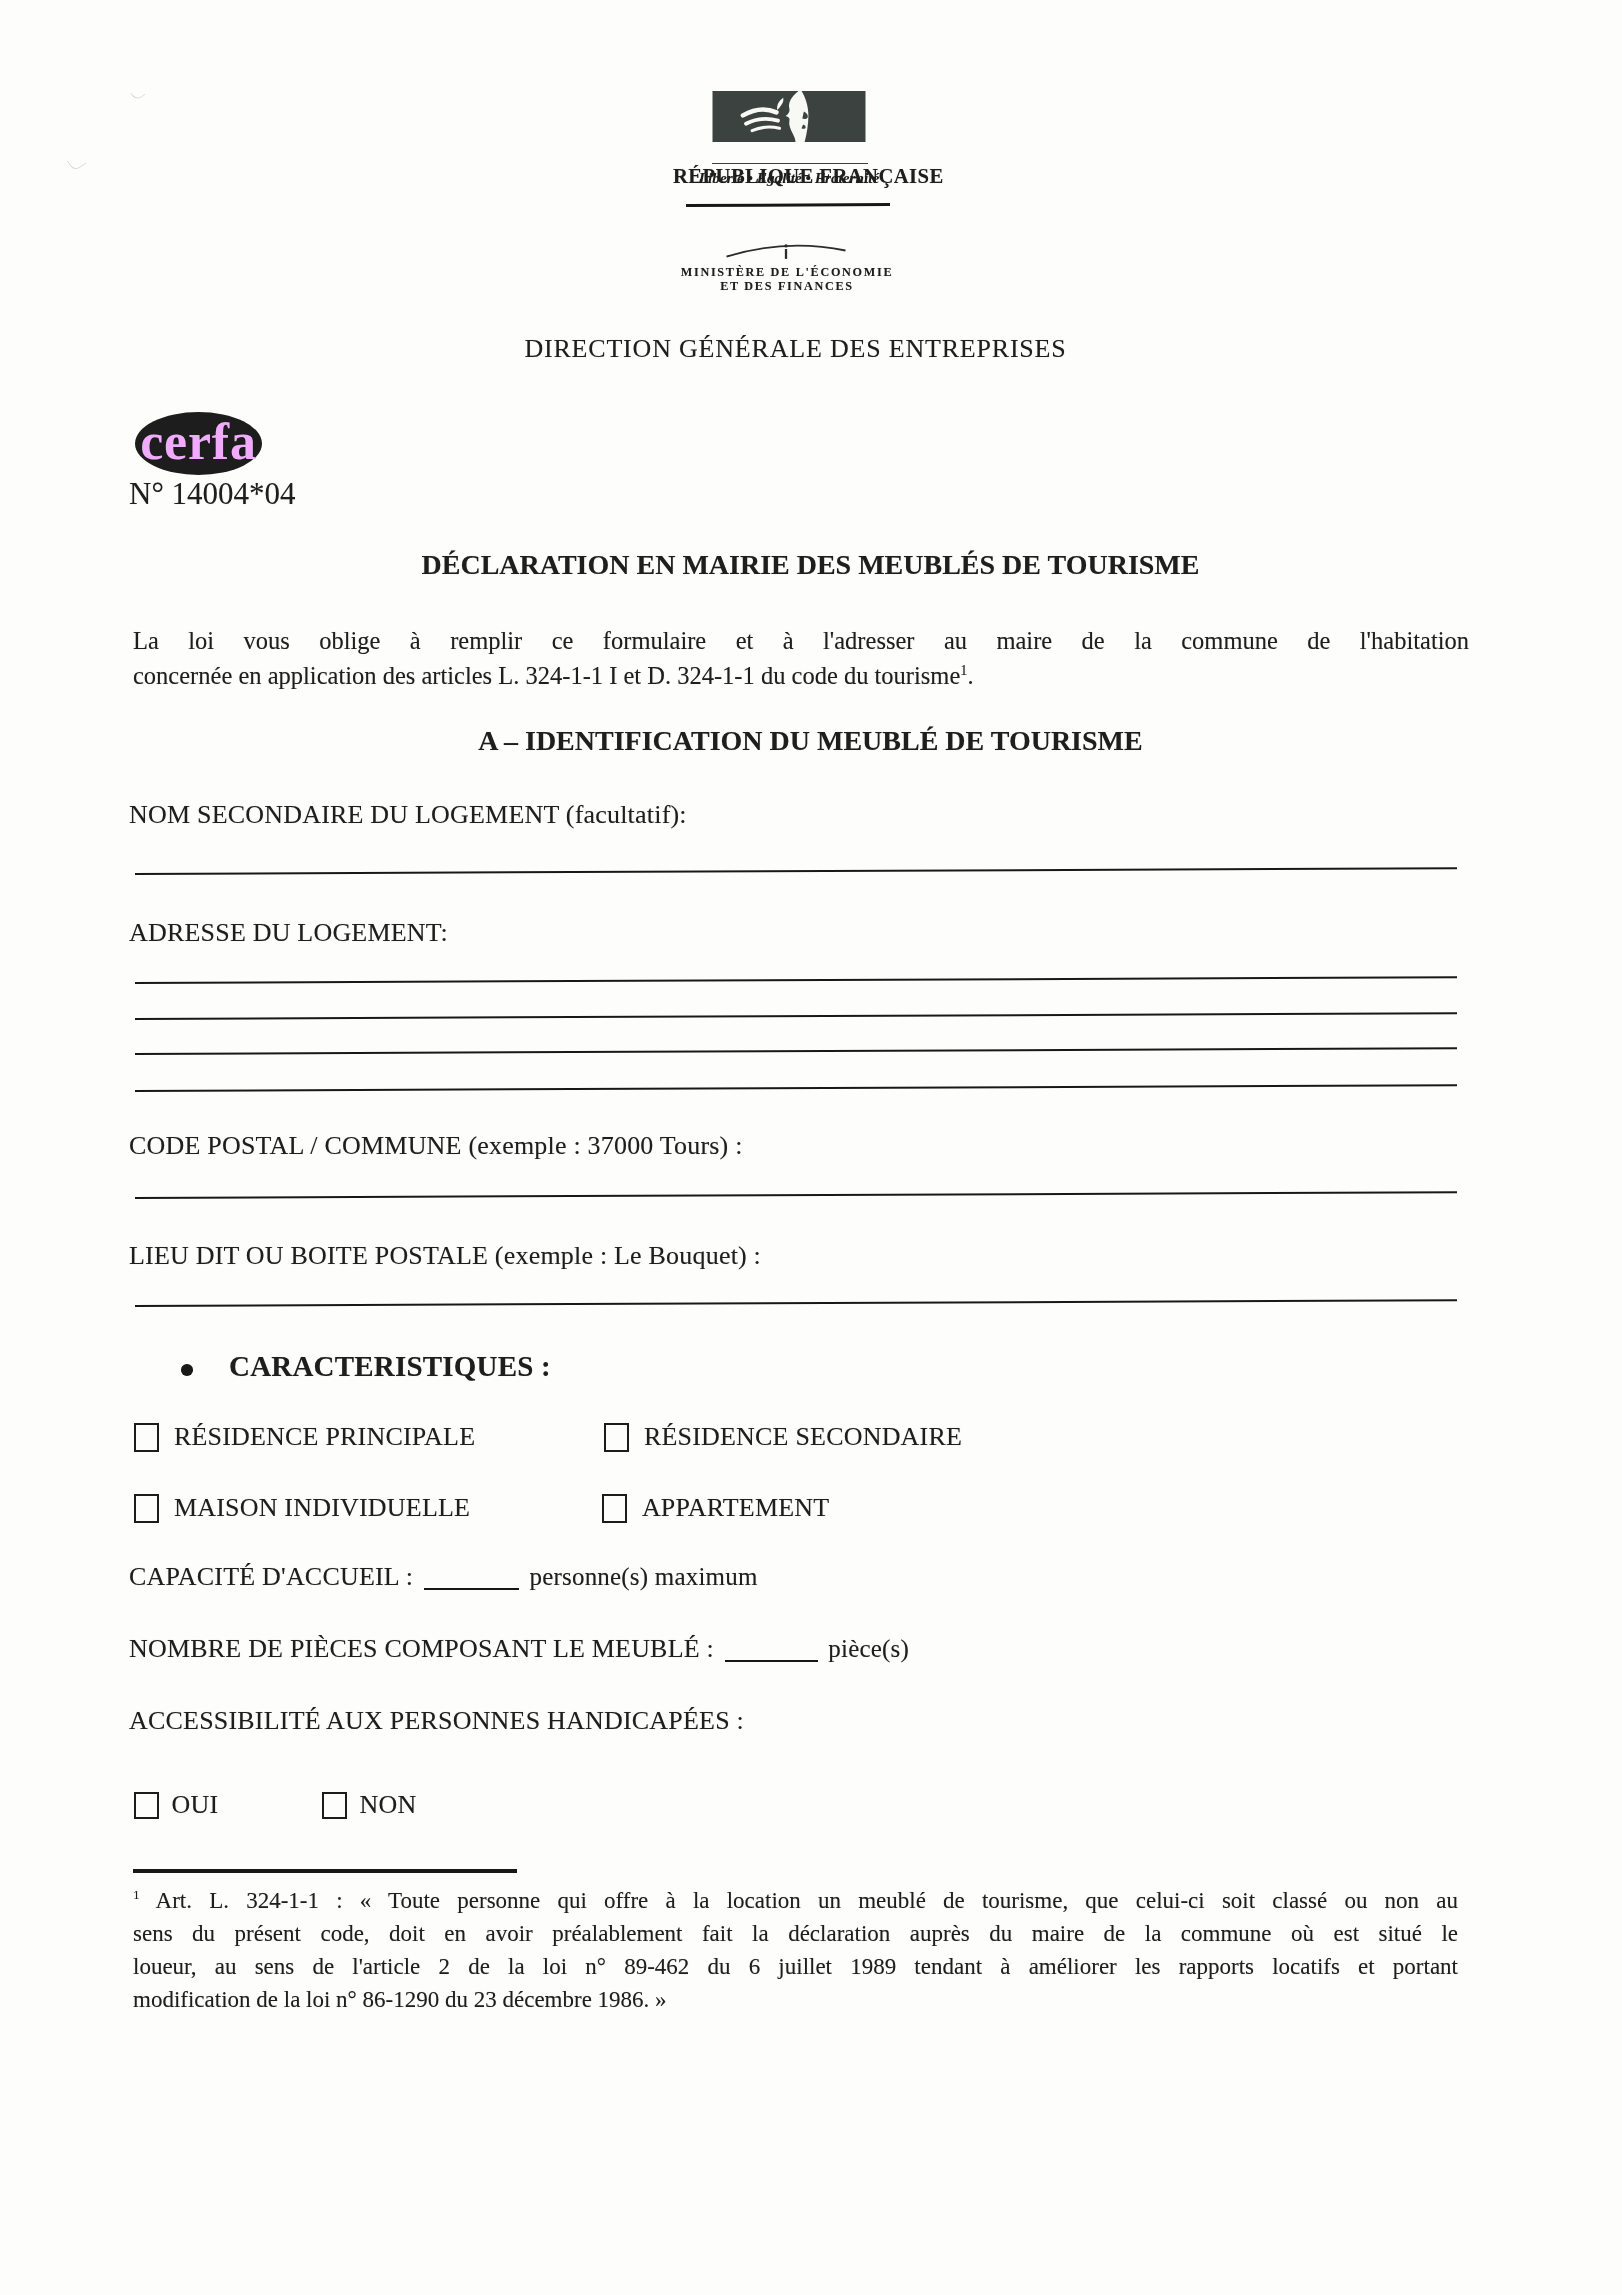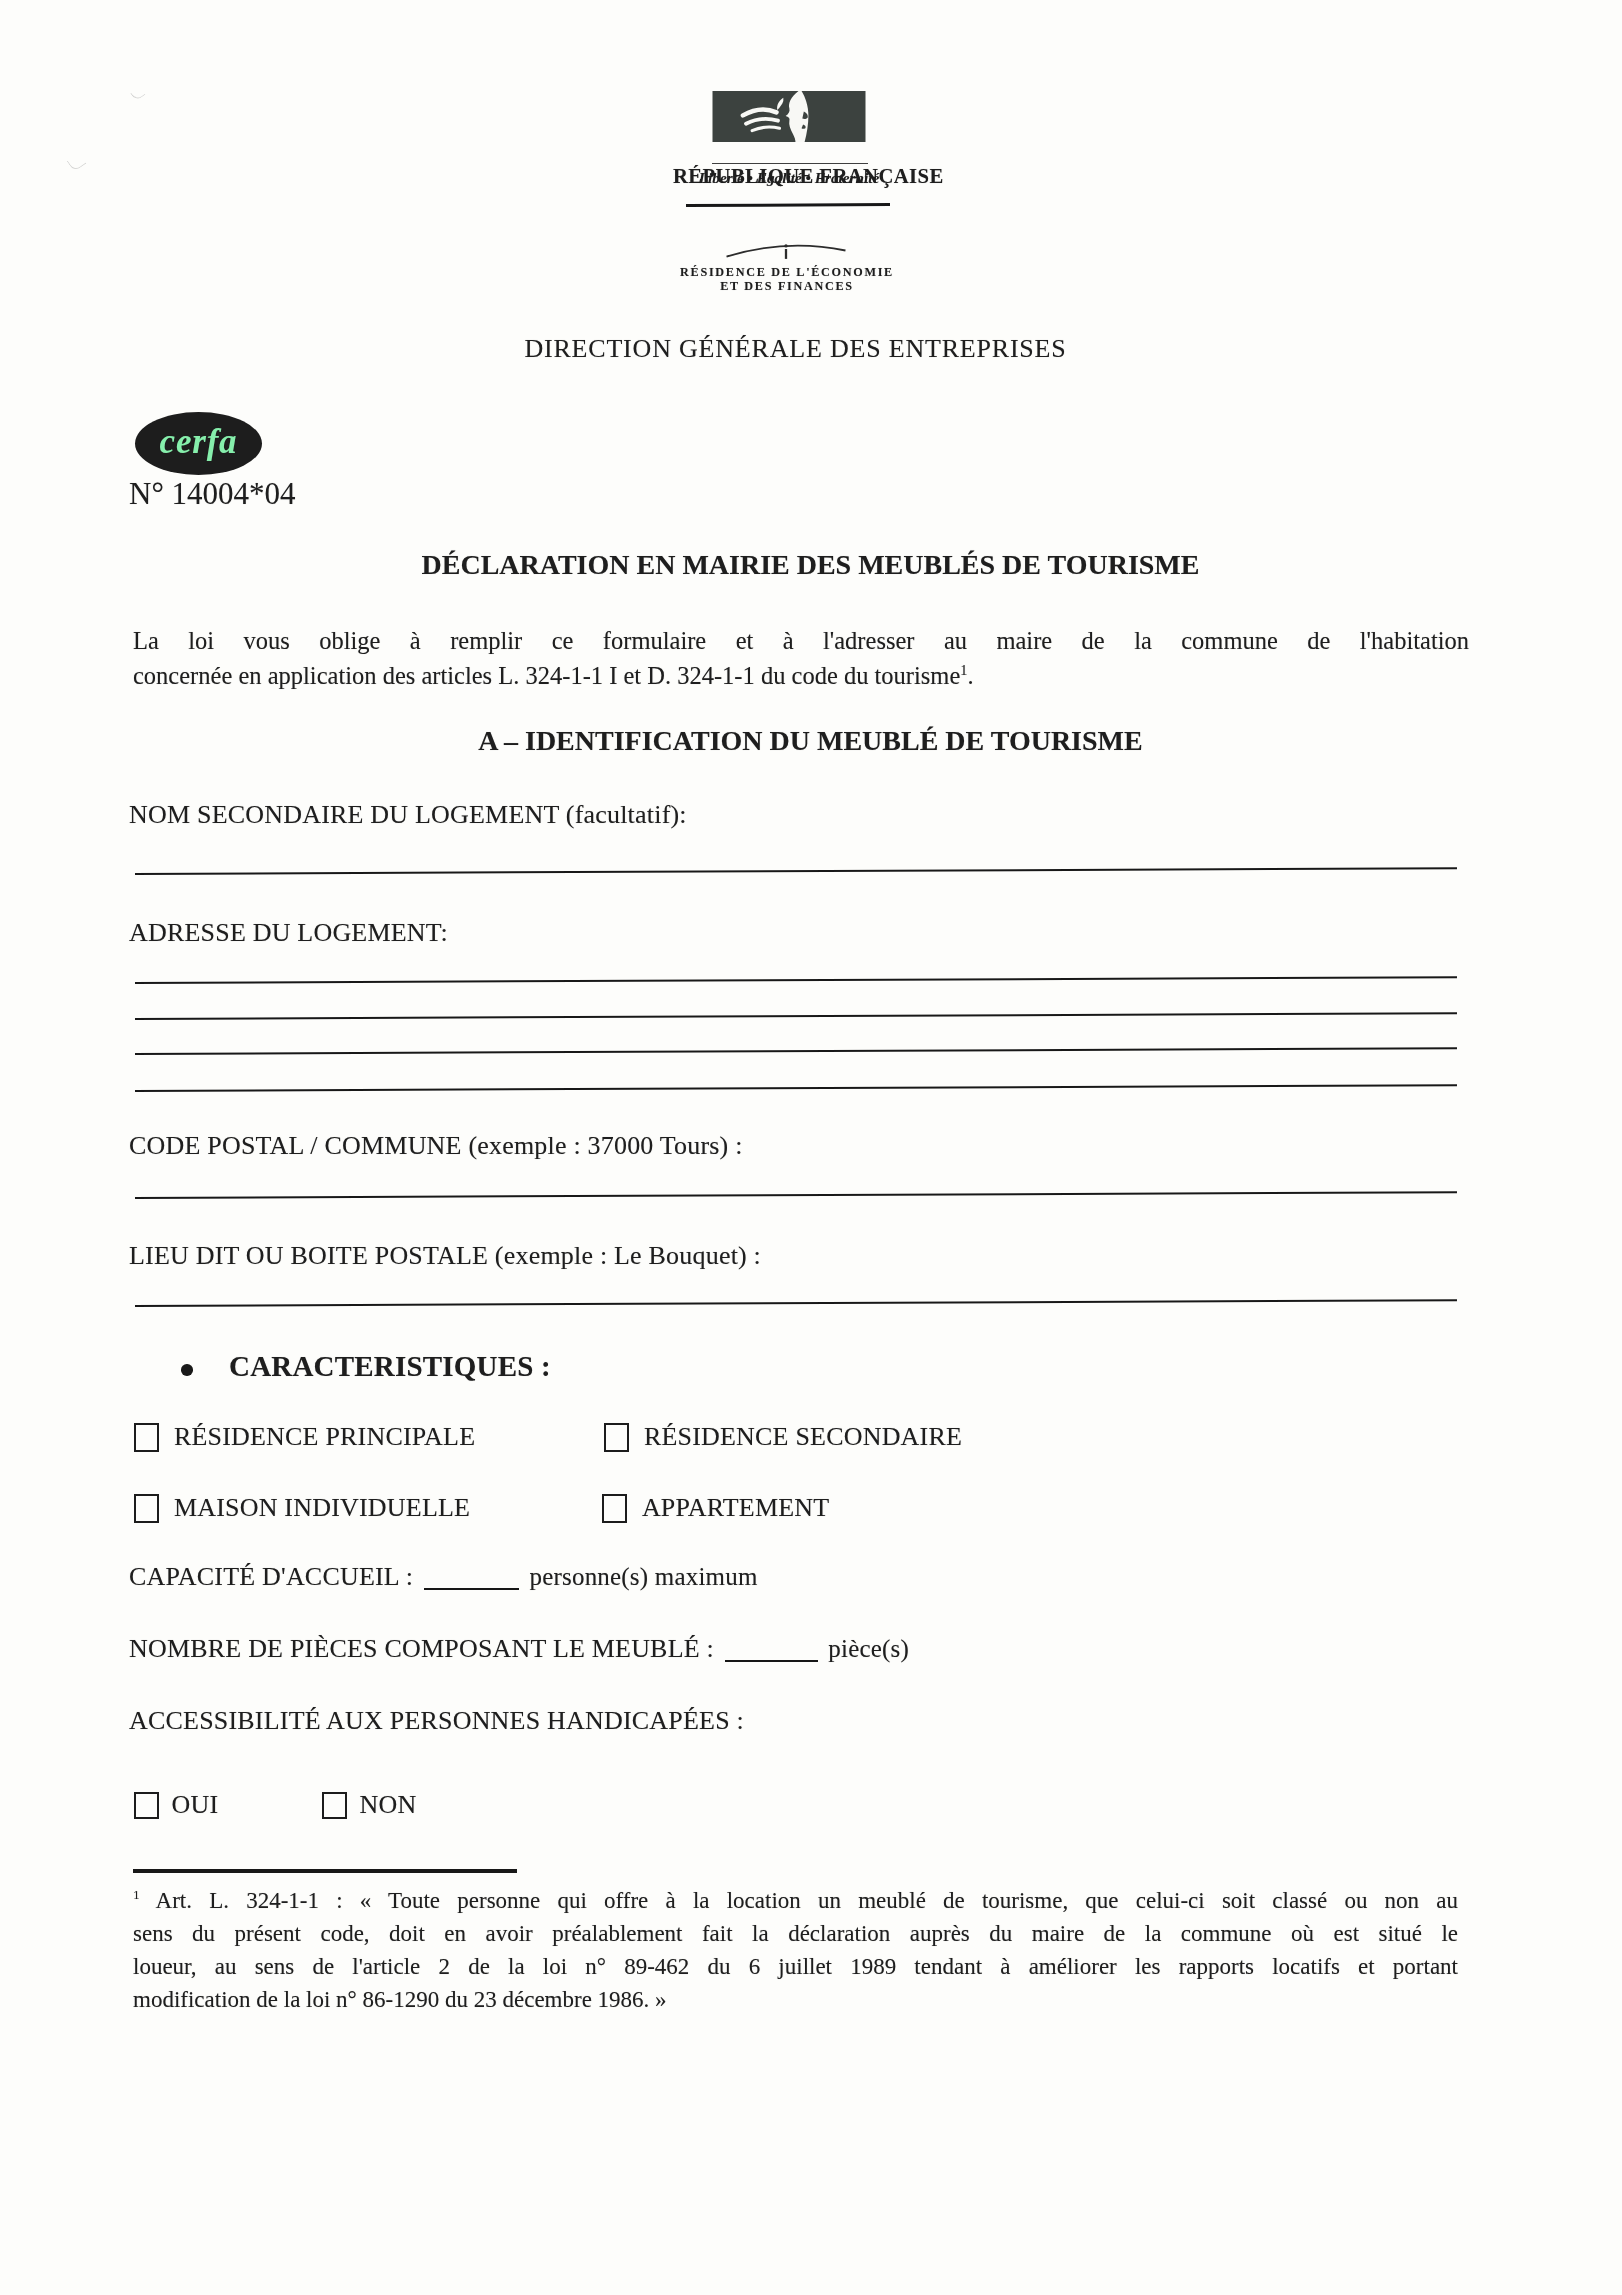"RÉSIDENCE DE L'ÉCONOMIE" div.abs { text: RÉSIDENCE -> MINISTÈRE }
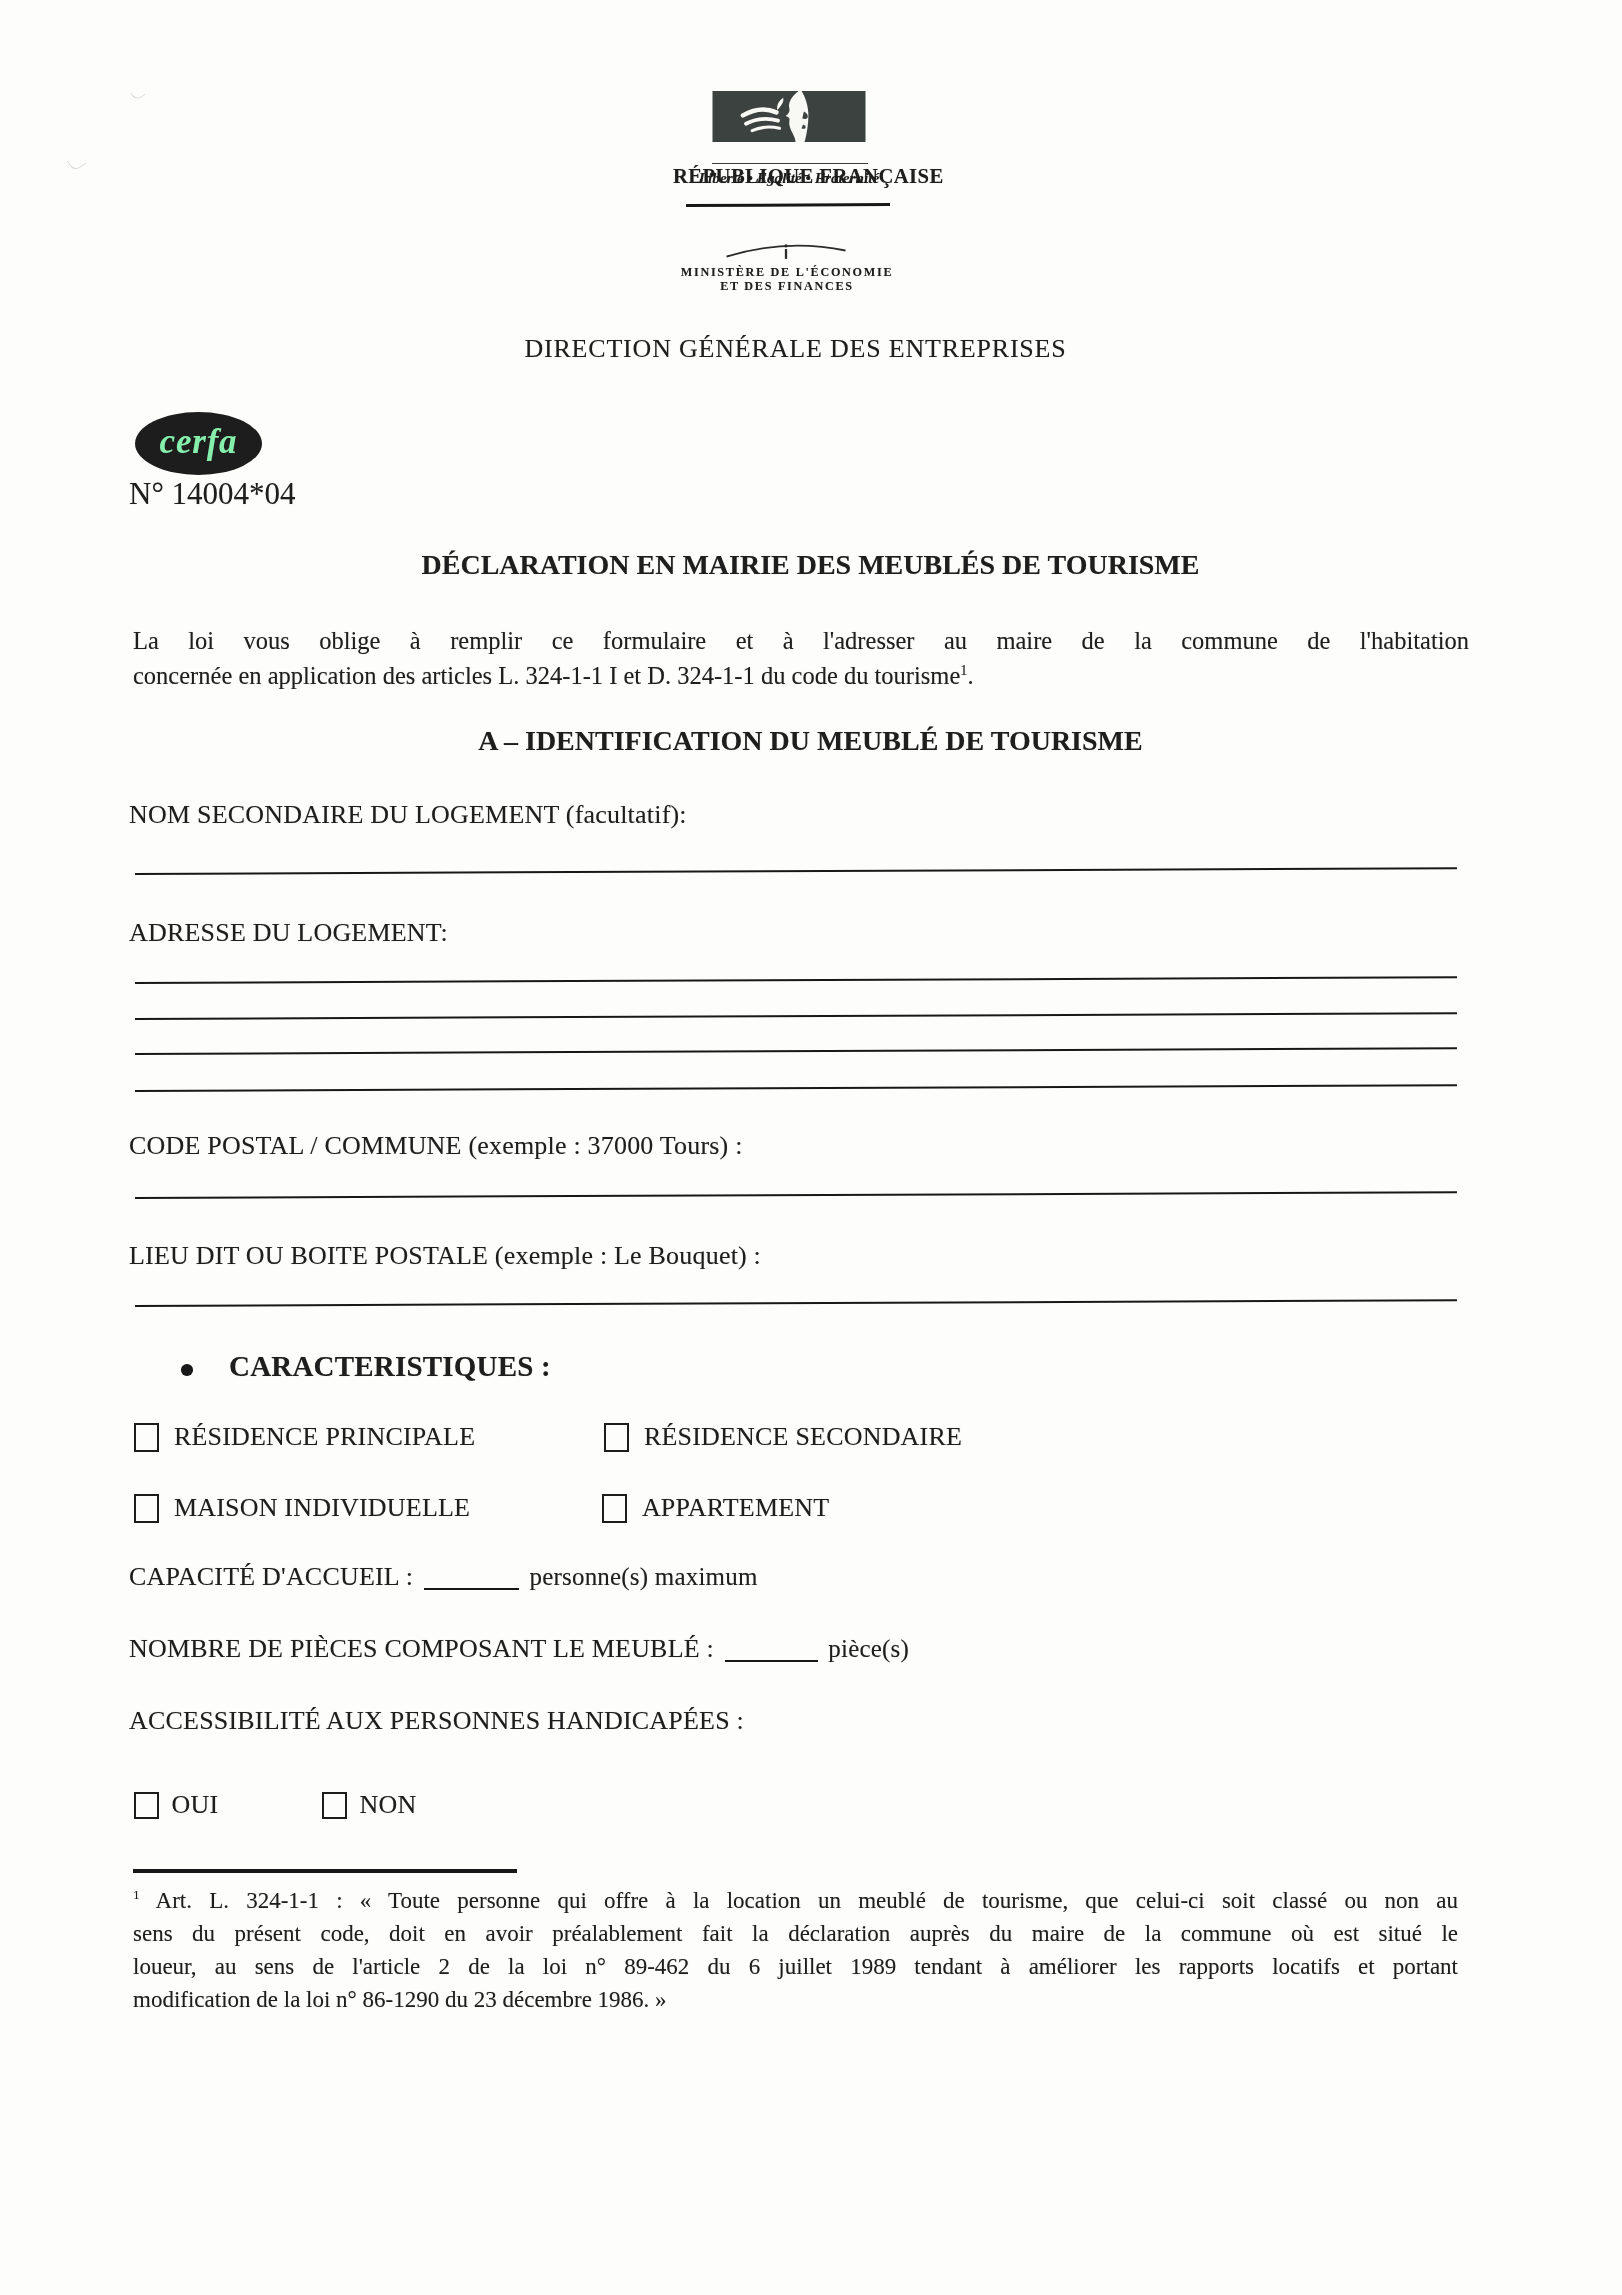"cerfa" .cerfa-txt { color: #86efac -> #f0abfc; font-size: 35px -> 52px; font-style: italic -> none }
